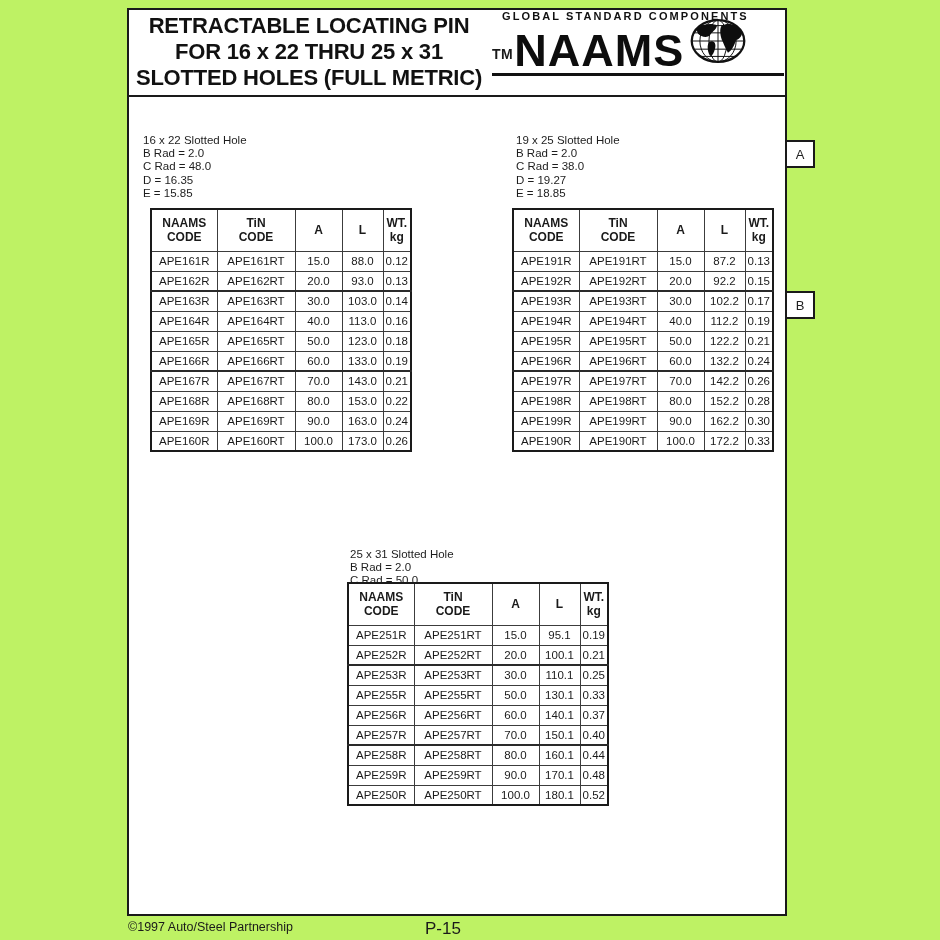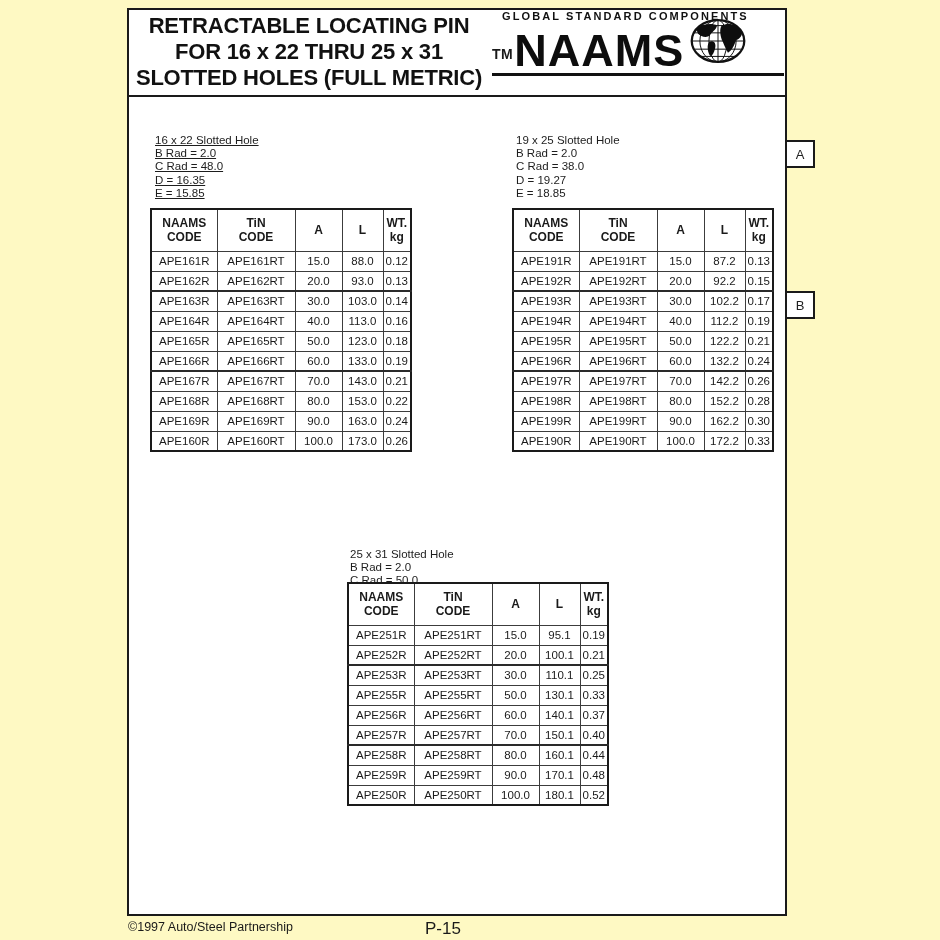"RETRACTABLE LOCATING PIN" .page { background: #fef9c3 -> #bef264 }
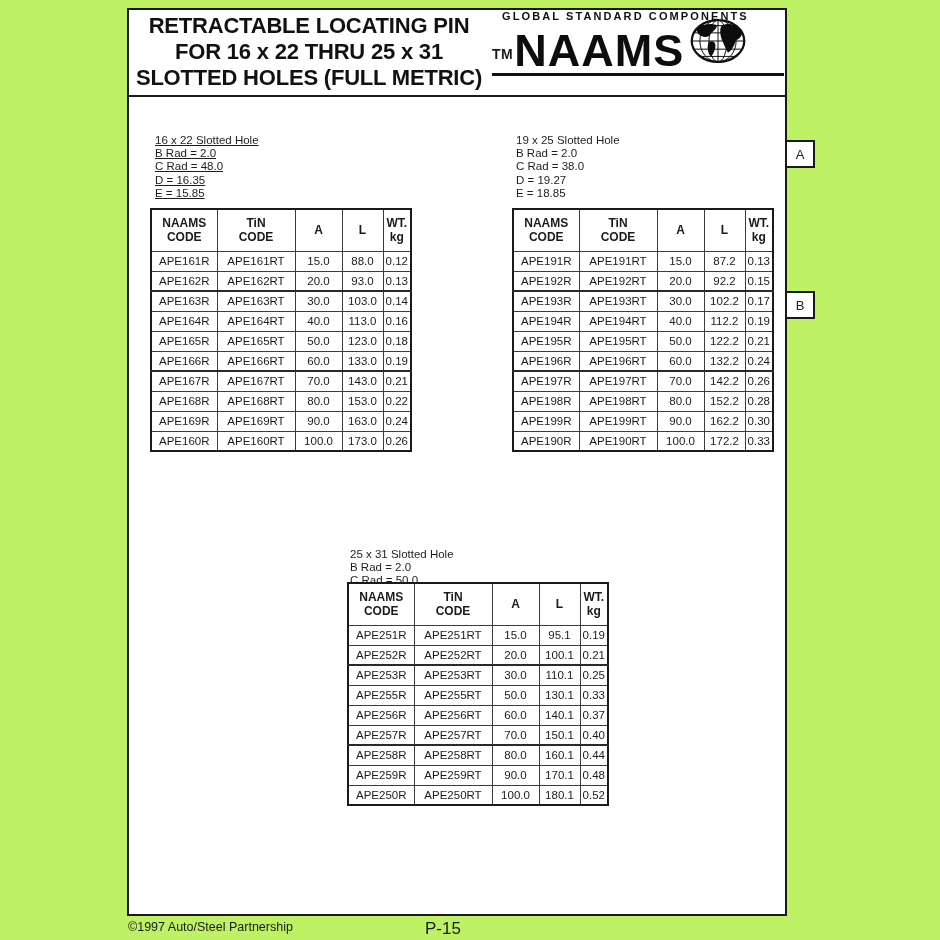"16 x 22 Slotted Hole" .spec-info-1 { left: 155px -> 143px; text-decoration: underline -> none }
